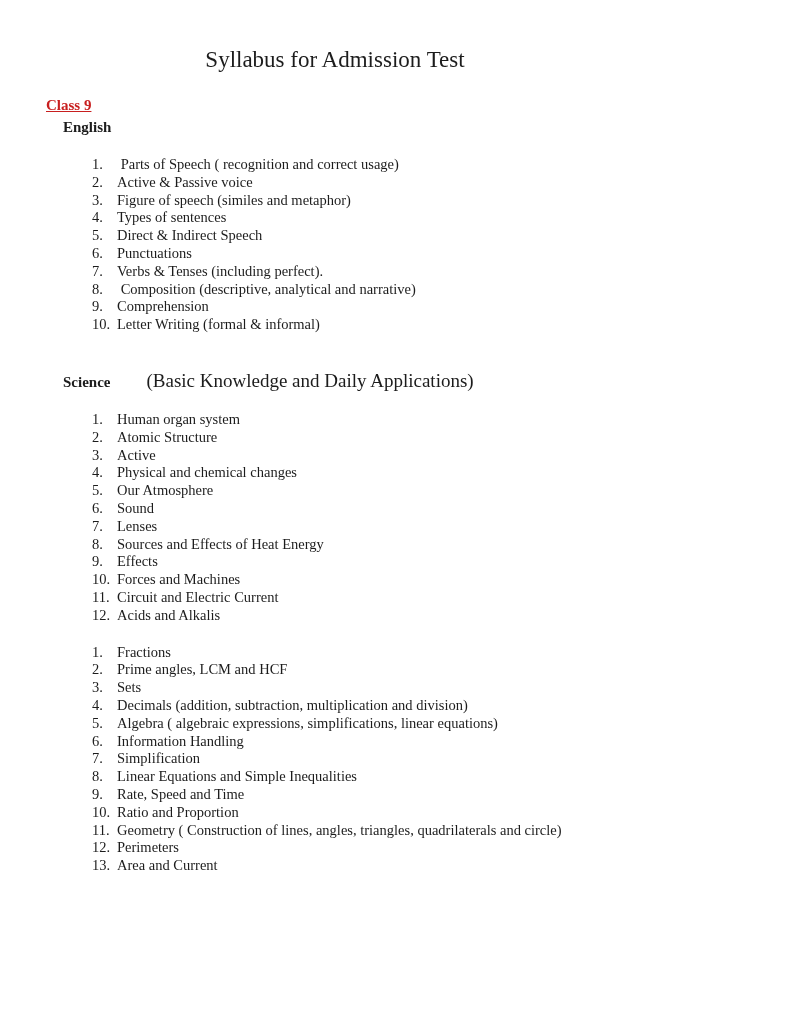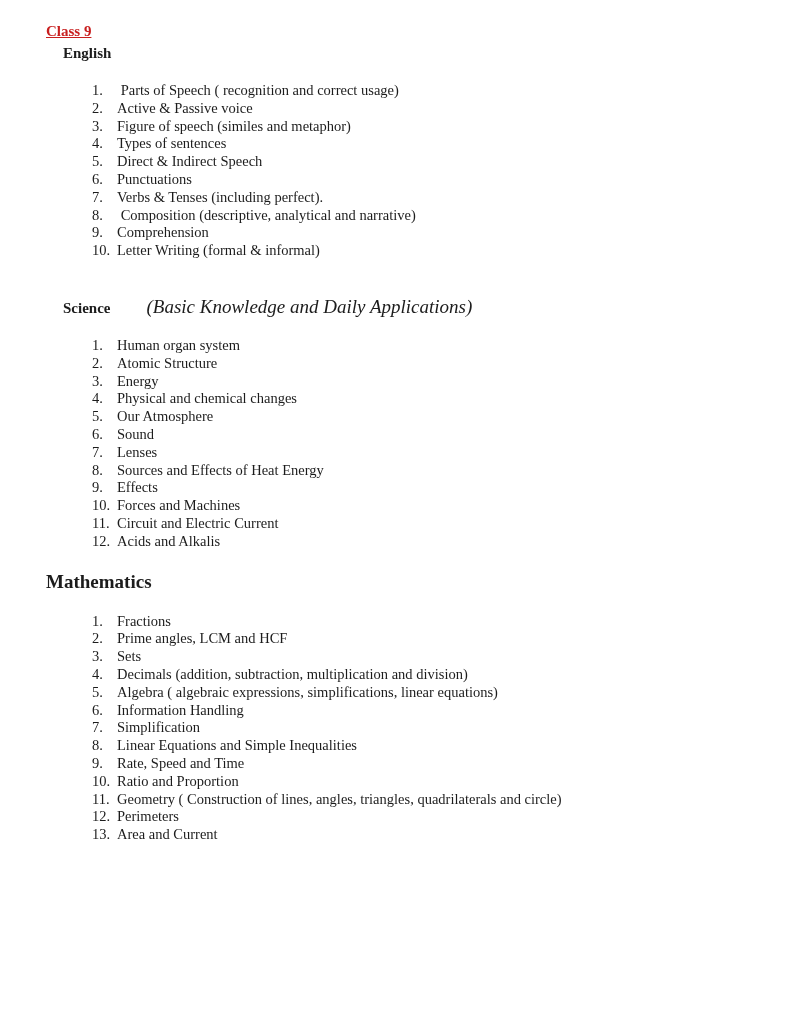"Syllabus for Admission Test" h1.title { html: none -> <h1>Syllabus for Admission Test</h1> }
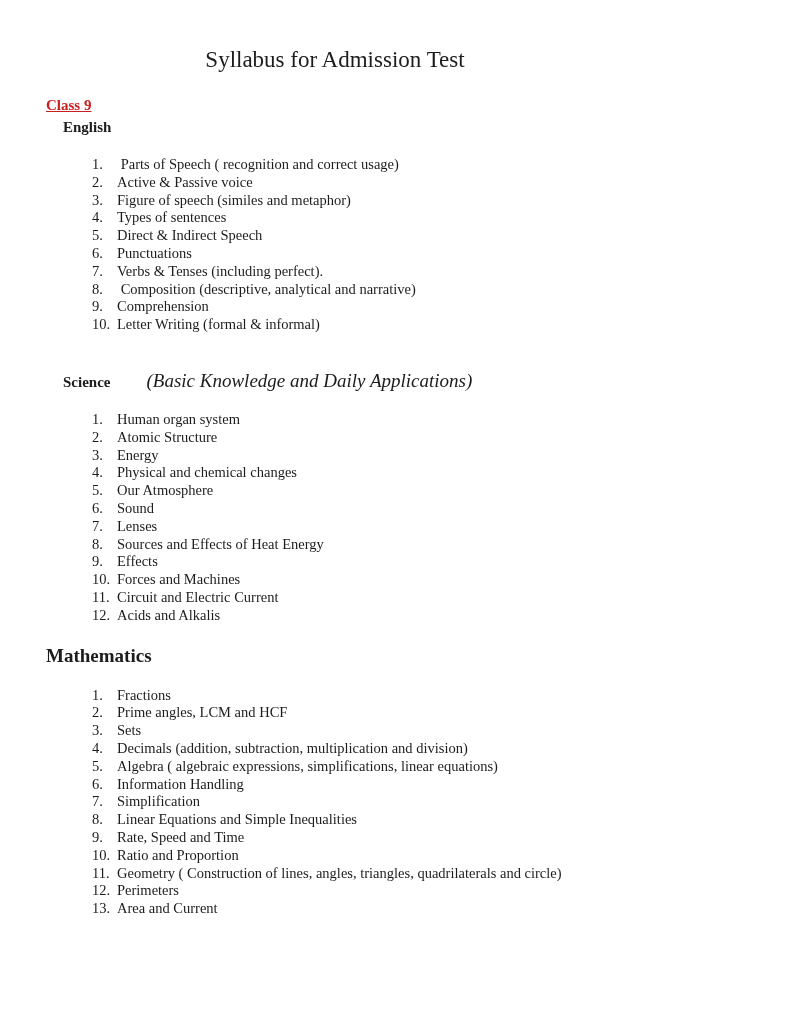"(Basic Knowledge and Daily Applications)" .heading-line .subheading { font-style: italic -> none }
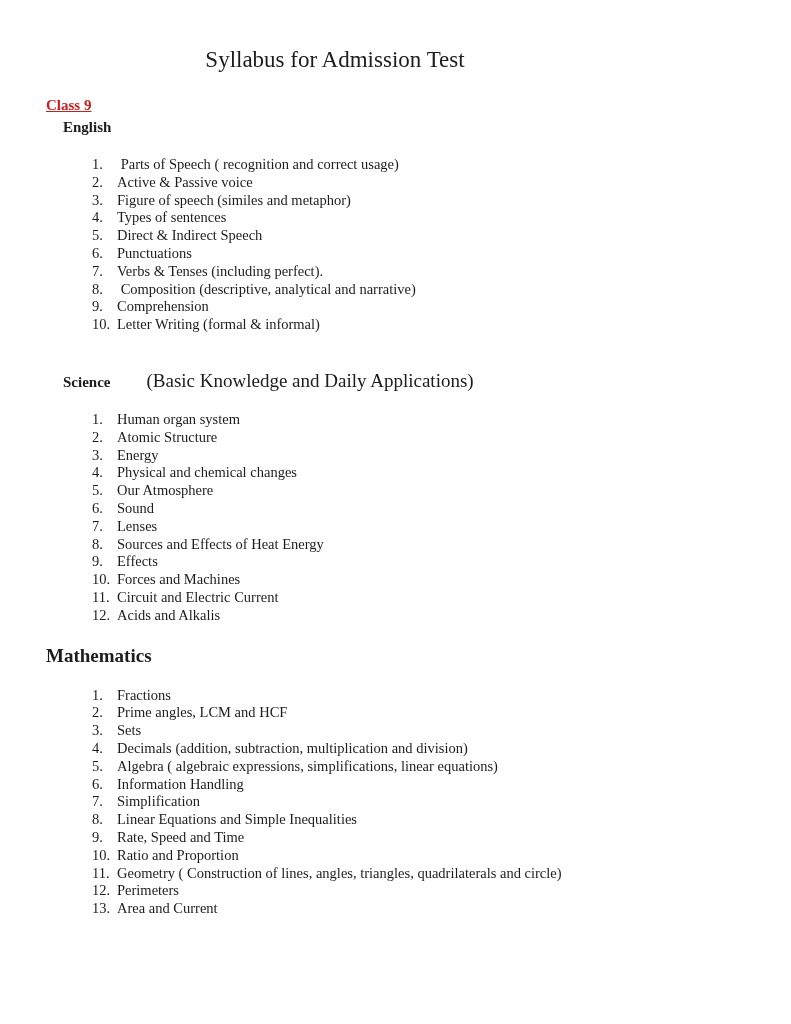"Energy" li { text: Energy -> Active }
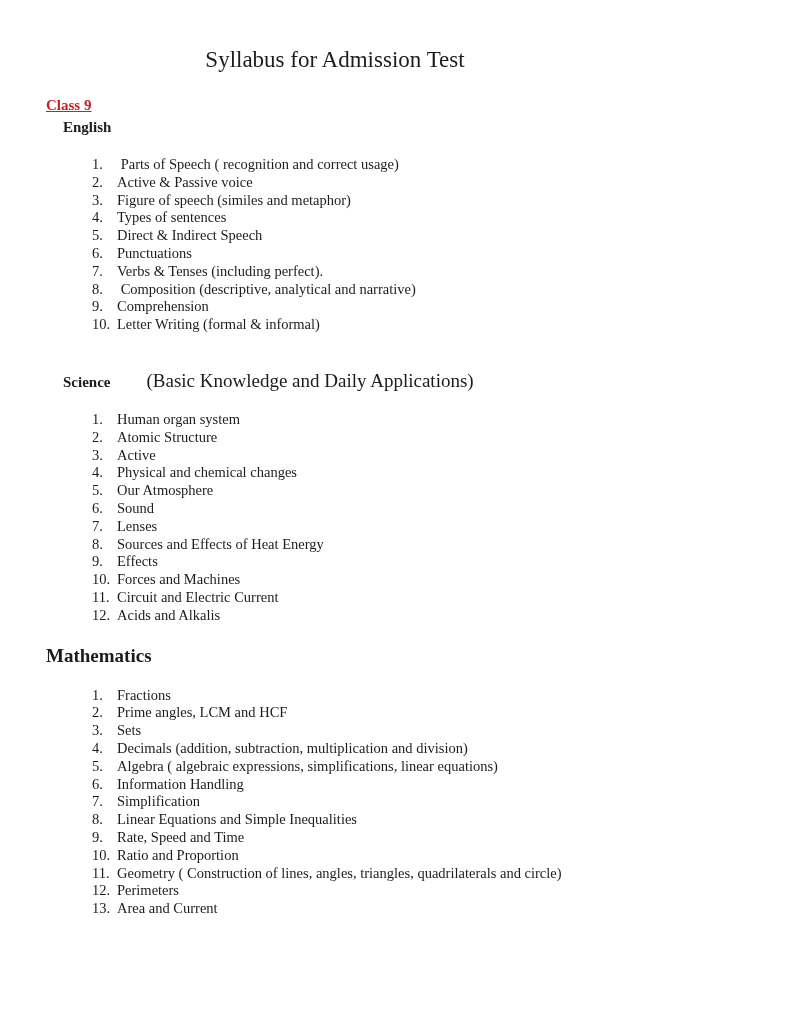"Mathematics" div.heading-large { html: <div>Mathematics</div> -> none }
